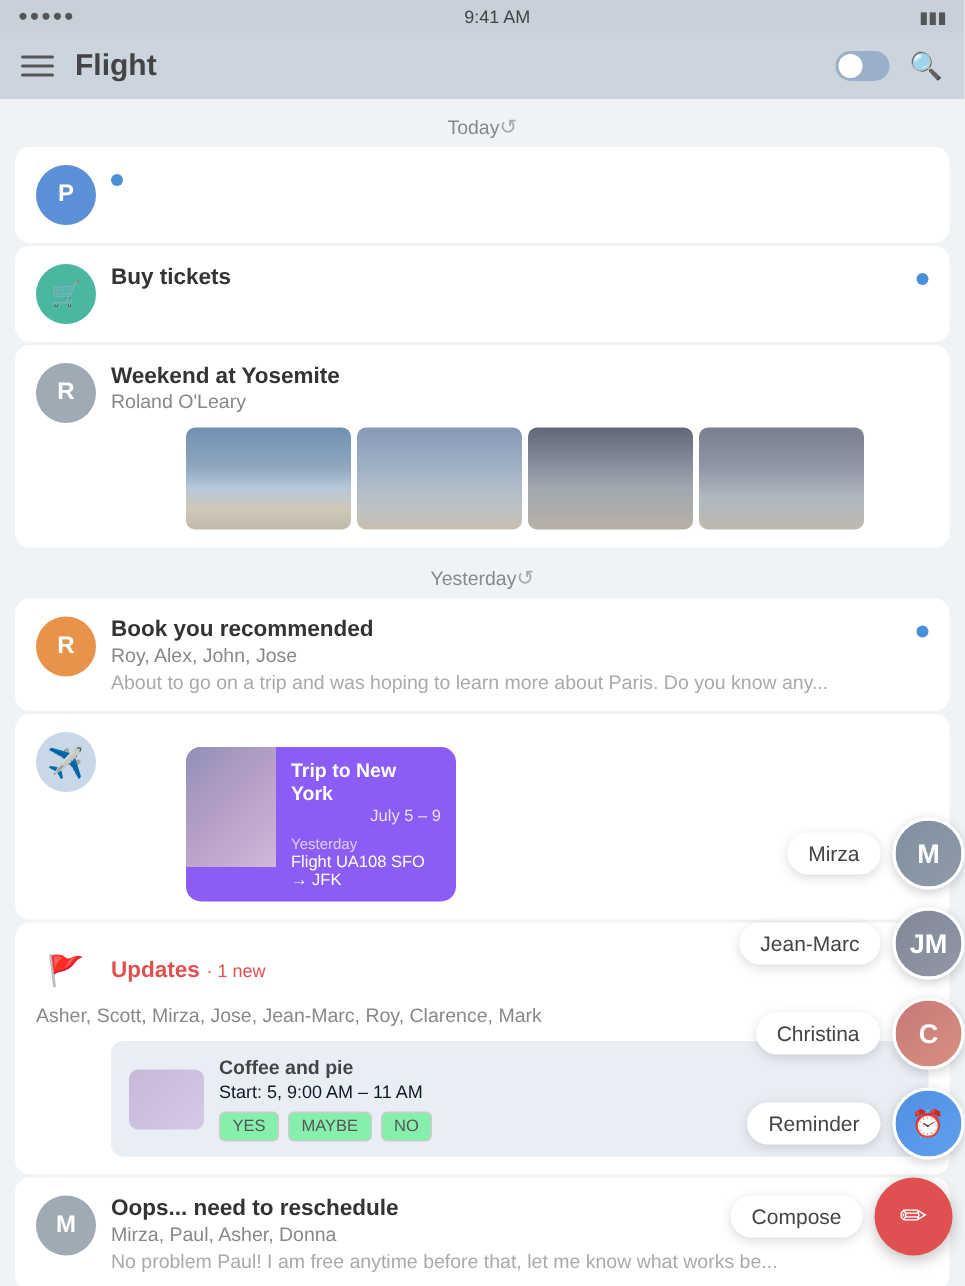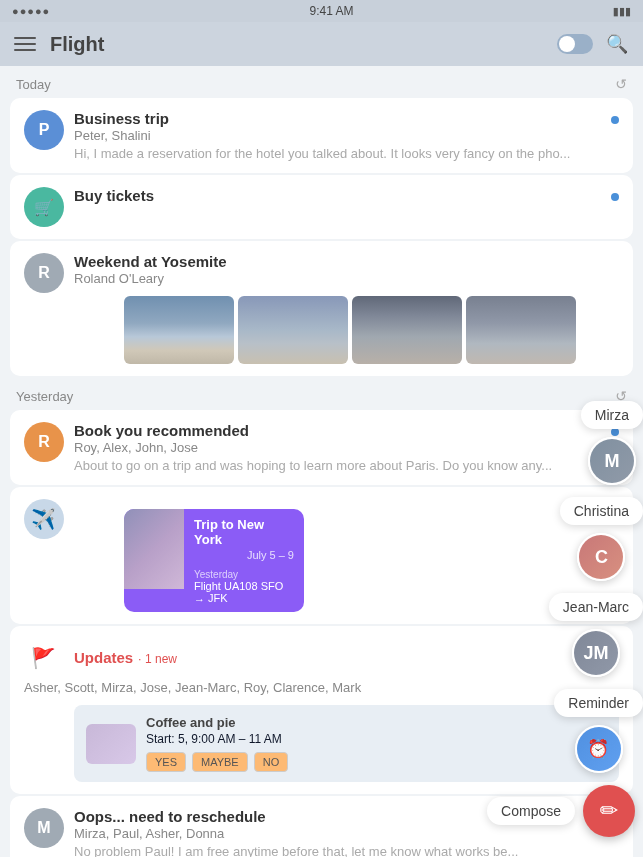"Today" .section-header { justify-content: space-between -> center }
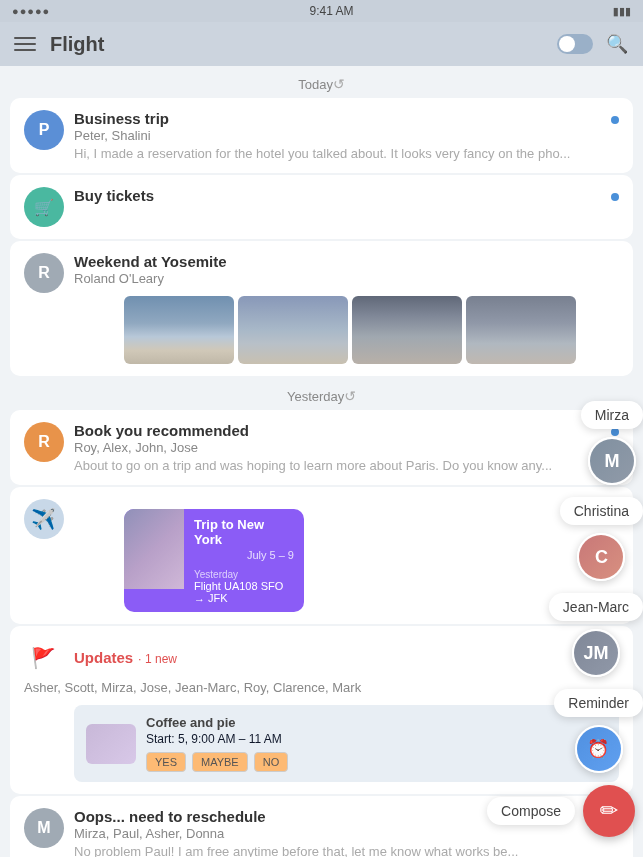"Business trip" div.message-body { html: <div> <div>Business trip</div> <div>Peter, Shalini</div> <div>Hi, I made a reservation for the hotel you talked about. It looks very fancy on the pho...</div> </div> -> none }
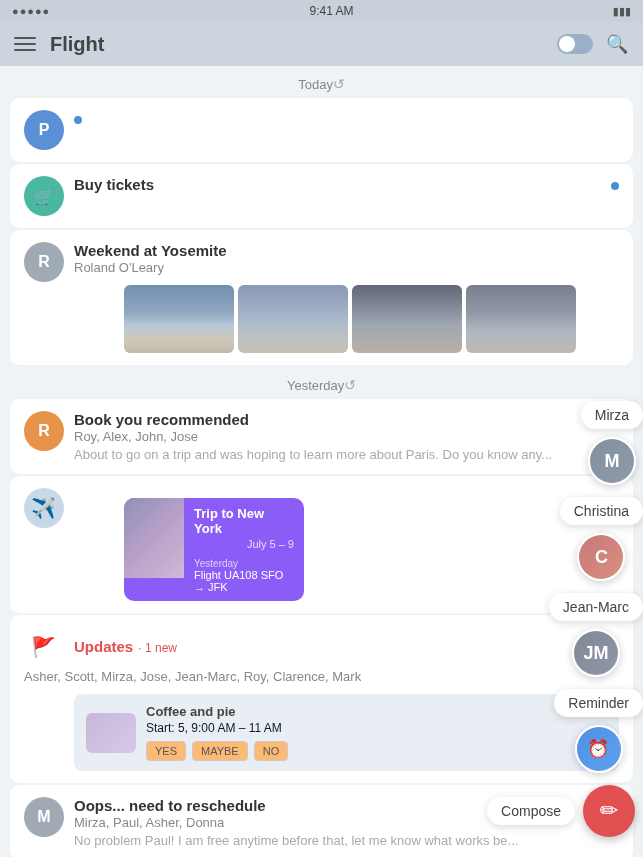"Mirza" .contact-row { flex-direction: column -> none }
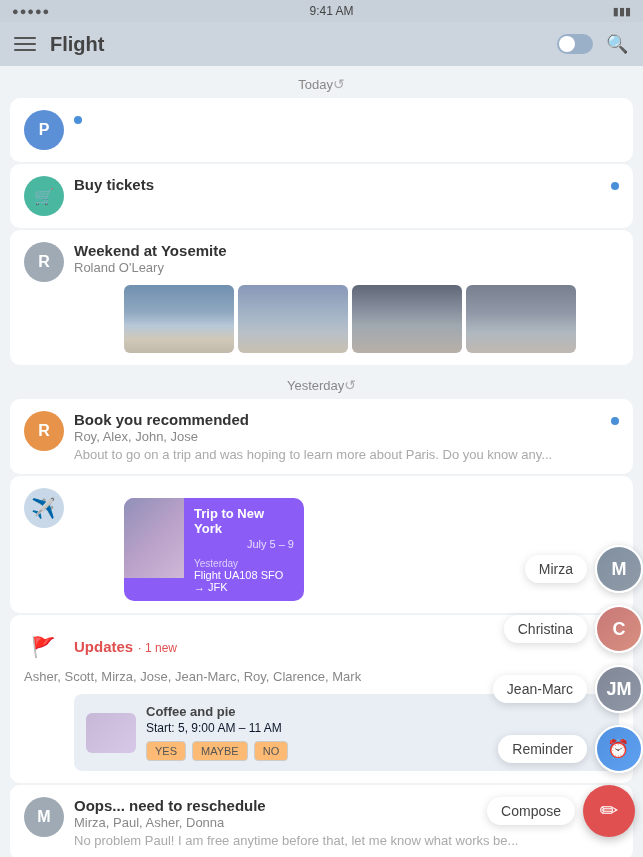"Christina" div.contact-row { order: before "Jean-Marc" -> after "Jean-Marc" }
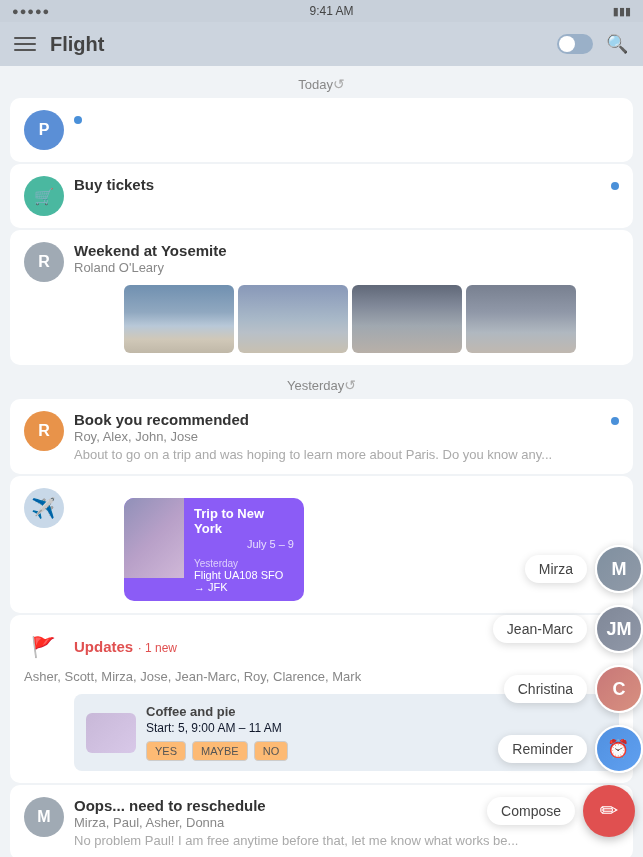"YES" .invite-btn { background: #fdba74 -> #86efac }
